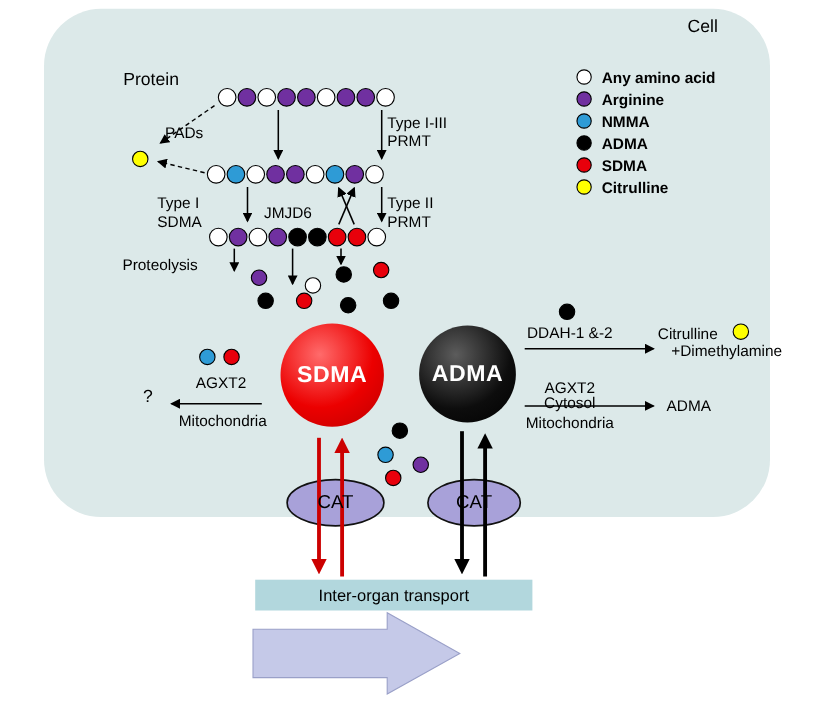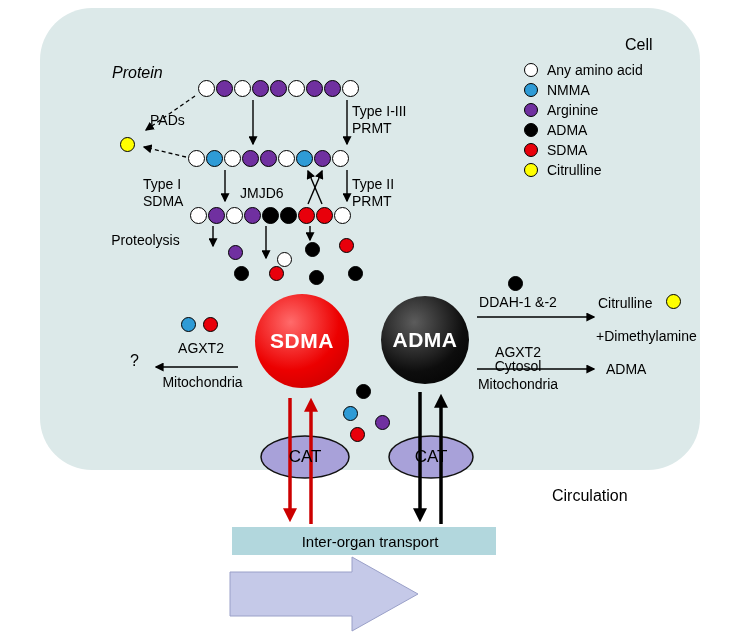"Cell" div.label { margin-top: 20px -> none }
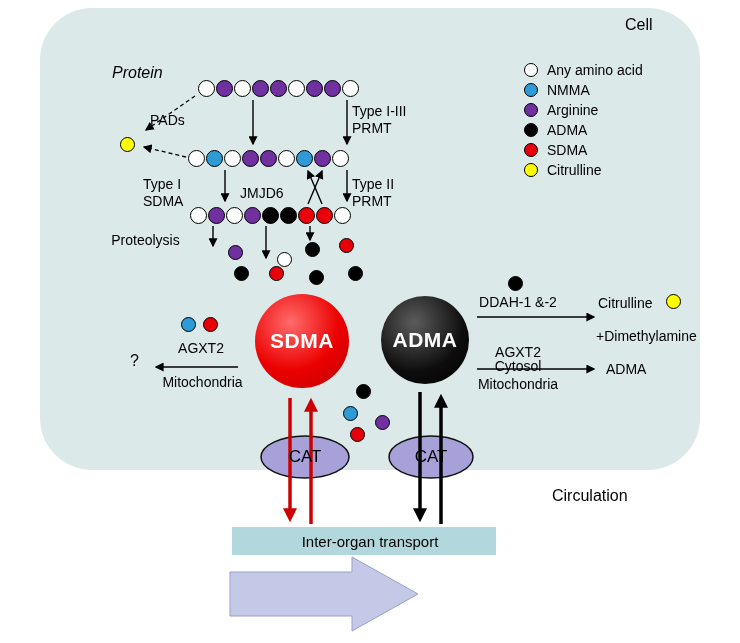"Protein" div.label { font-style: italic -> none }
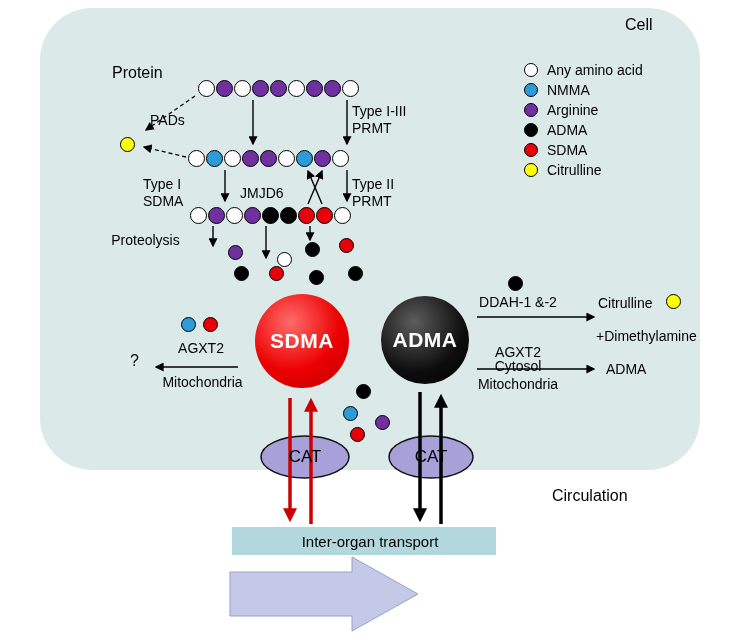"Any amino acid" .legend-label { font-weight: none -> bold }
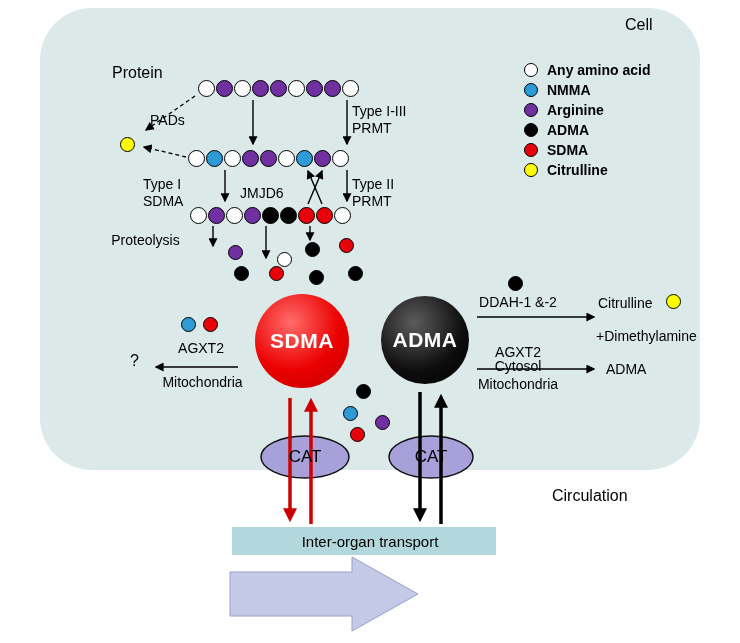"NMMA" div.legend-row { order: before "Arginine" -> after "Arginine" }
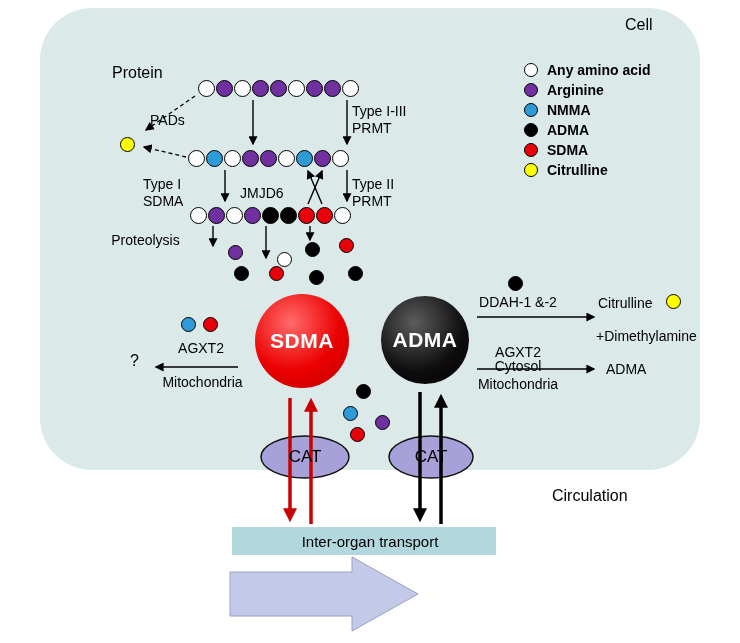"+Dimethylamine" div.label { text-align: none -> right; top: 328px -> 311px }
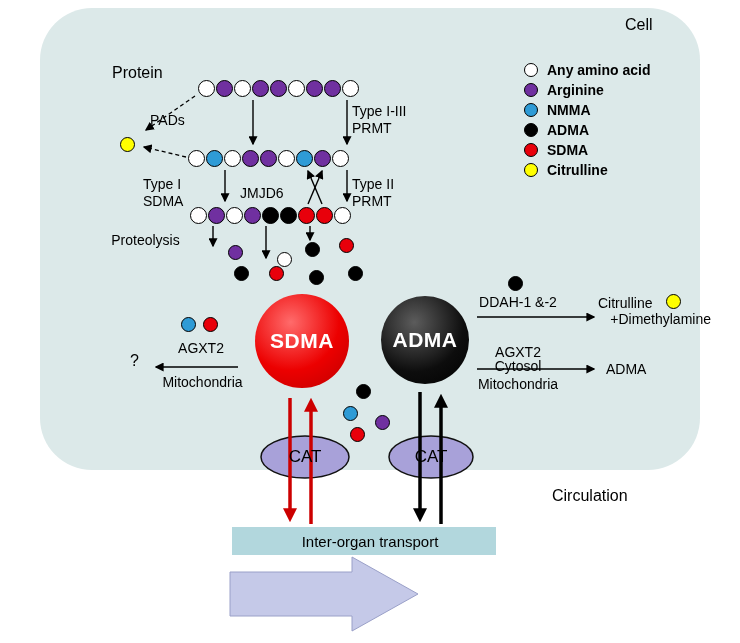"Circulation" div.label { html: <div>Circulation</div> -> none }
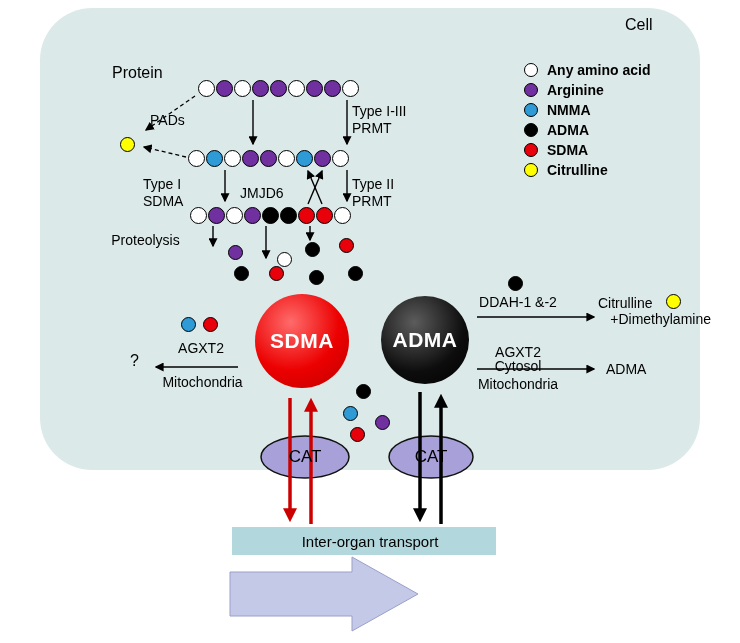"Inter-organ transport" .inter-organ { padding-left: 12px -> none }
